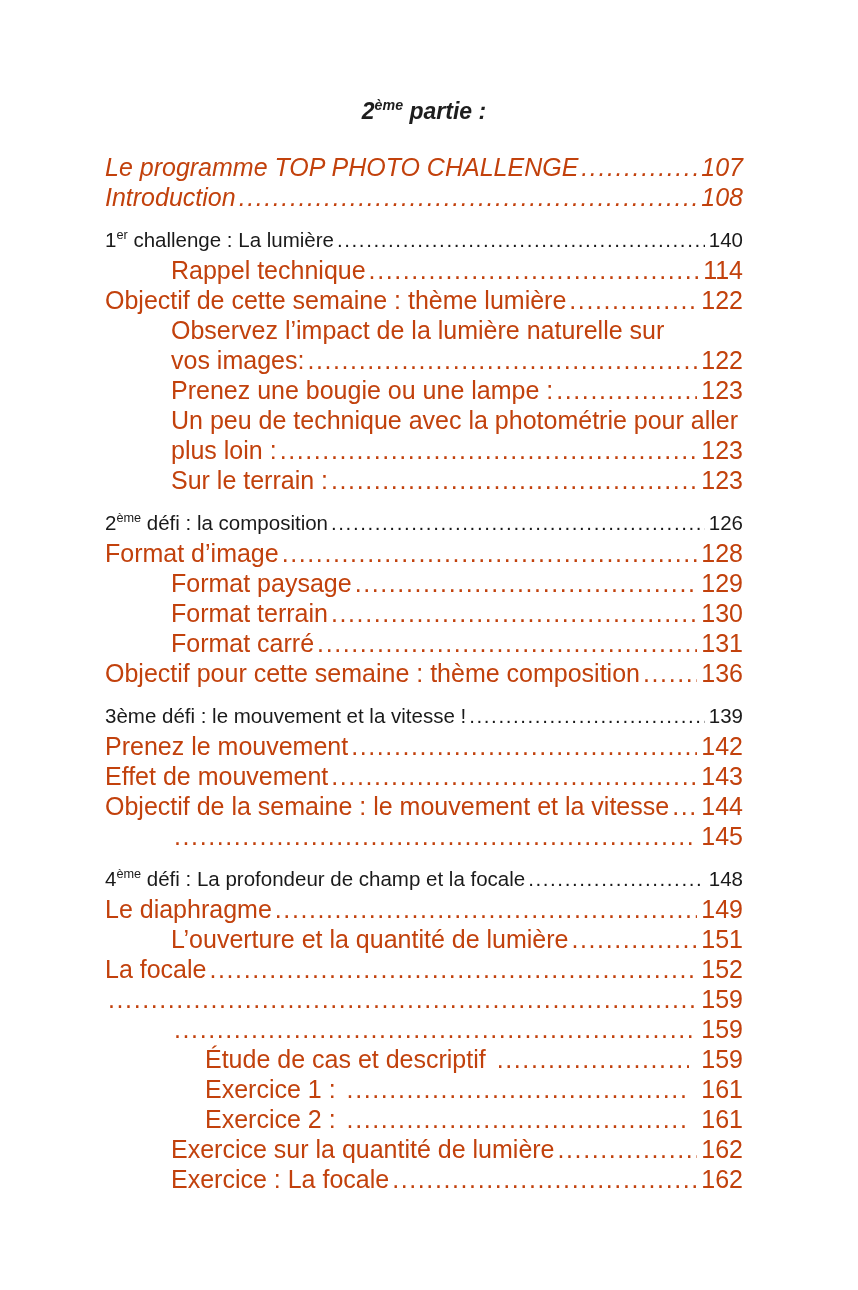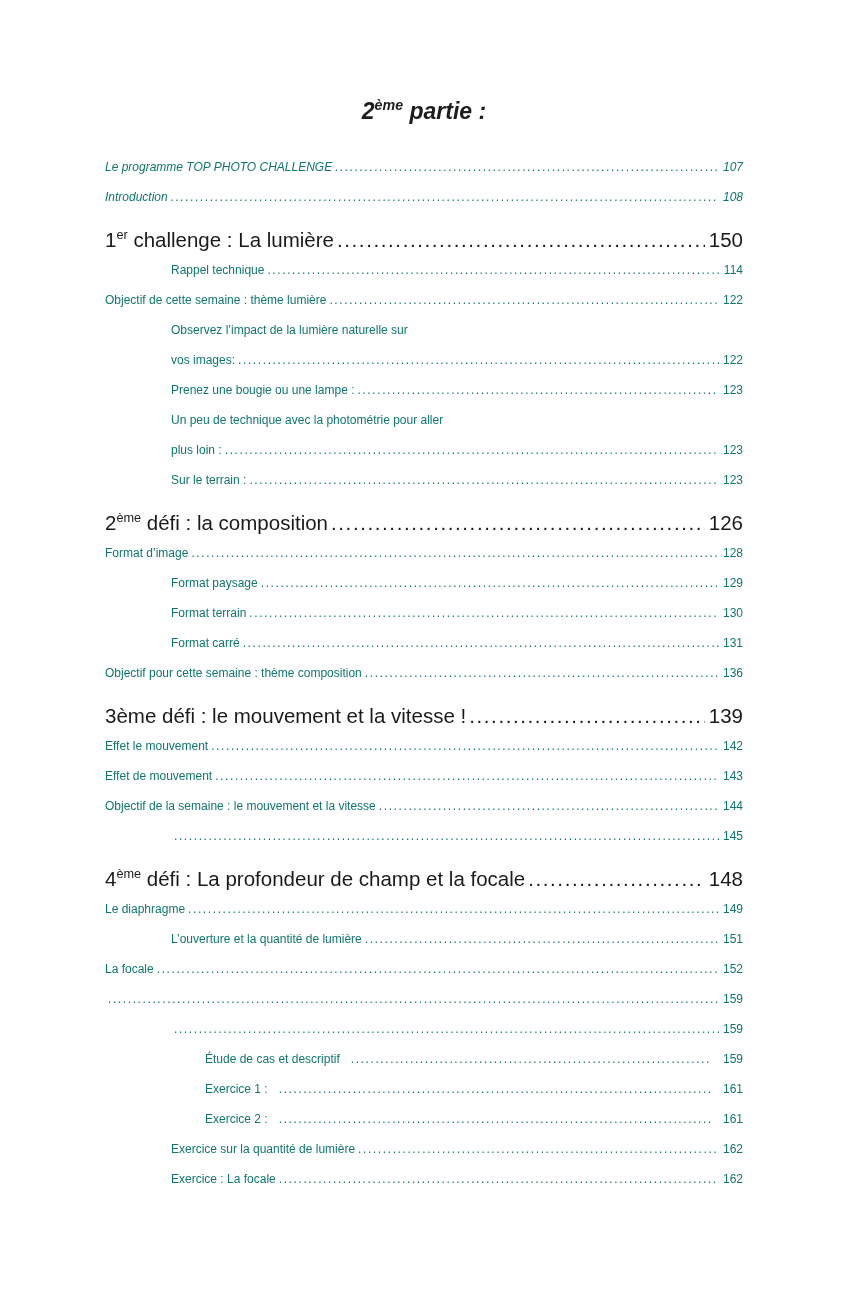"Le programme TOP PHOTO CHALLENGE" .row { color: #0f766e -> #c2410c; font-size: 12px -> 25px }
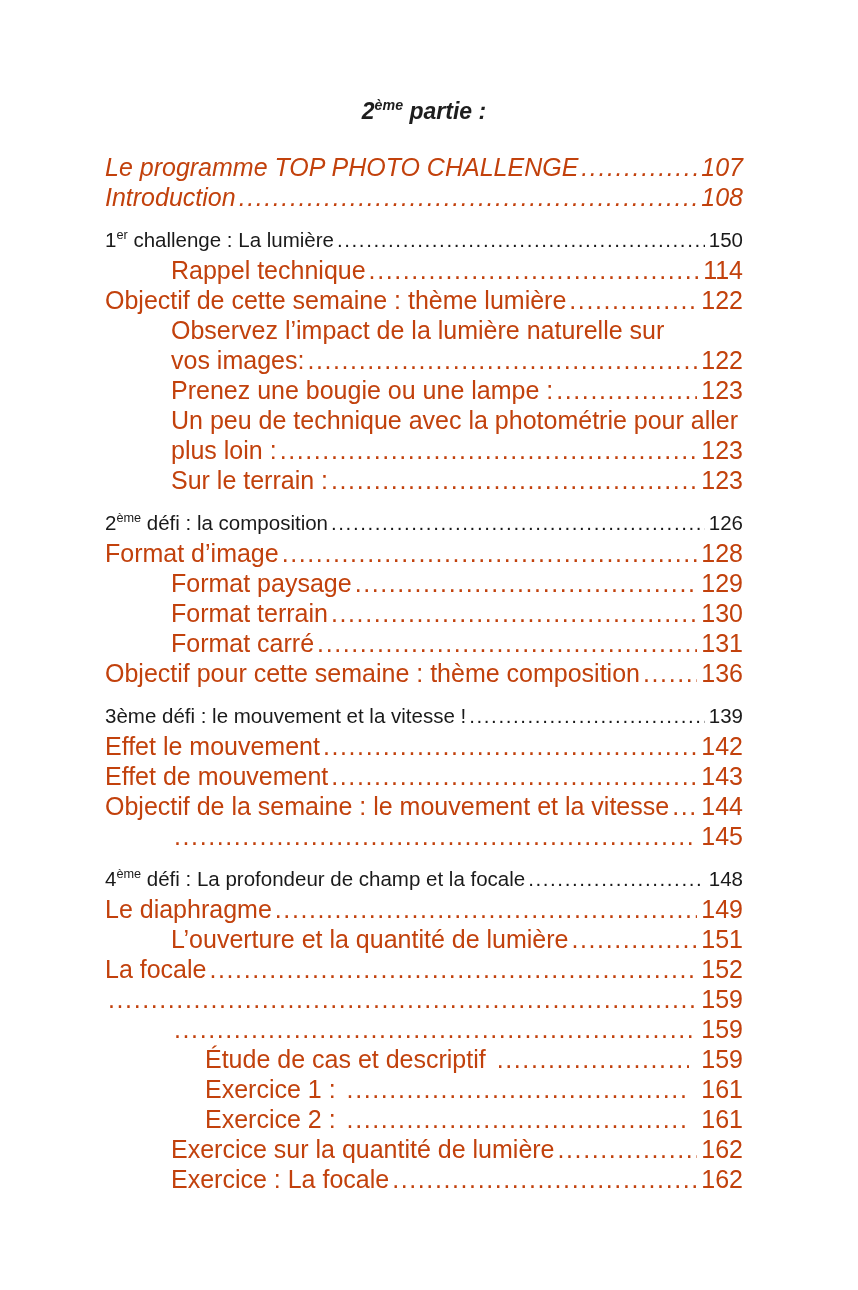"150" span.page-num { text: 150 -> 140 }
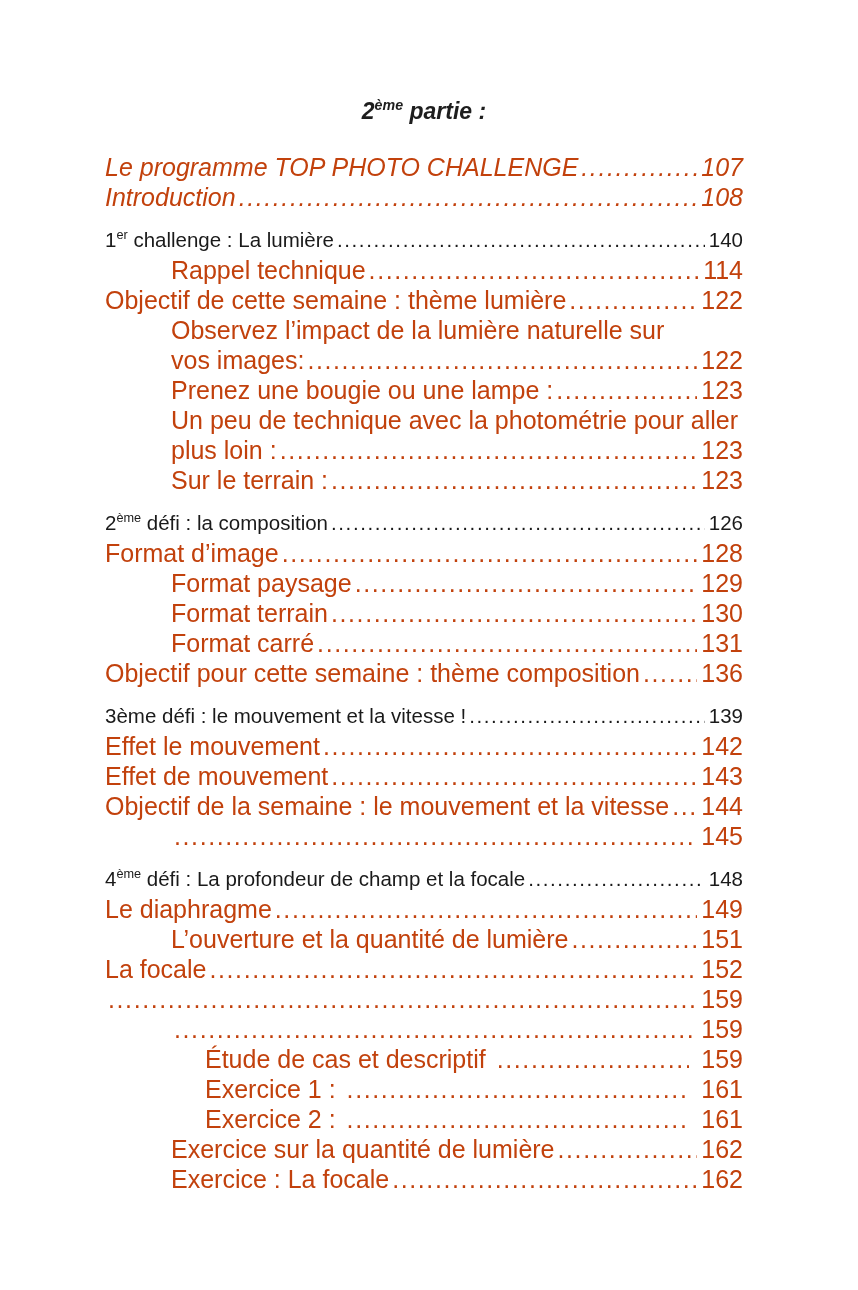"Effet le mouvement" span.label { text: Effet -> Prenez }
